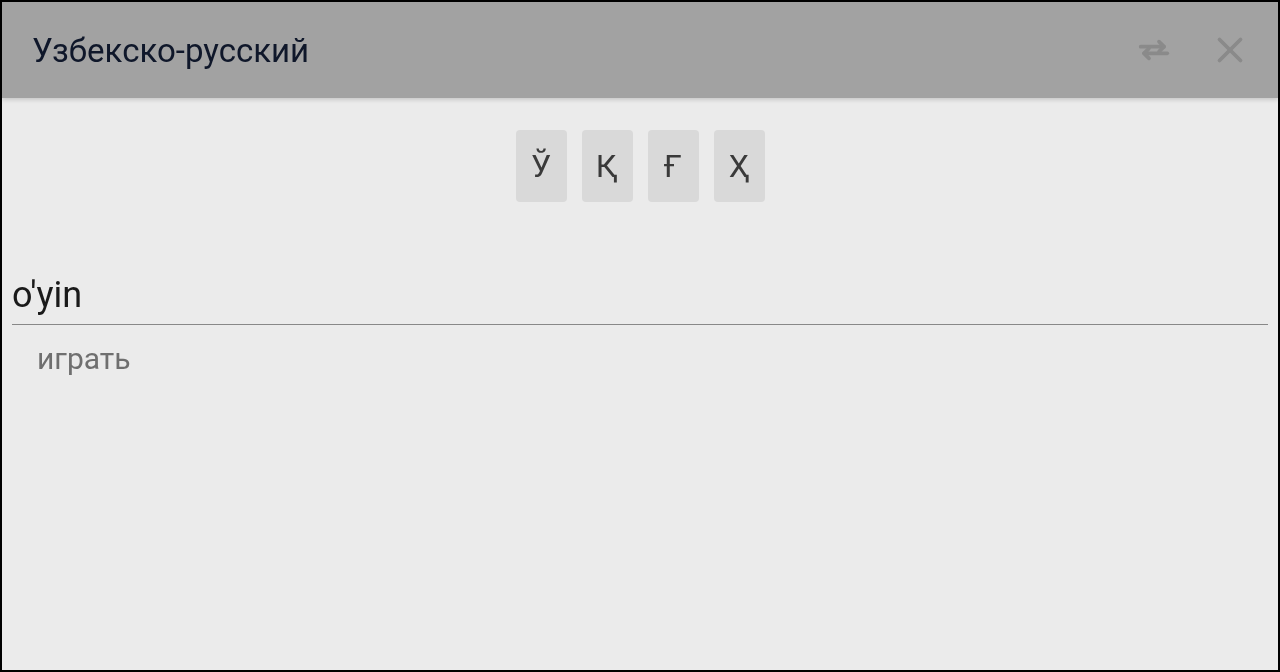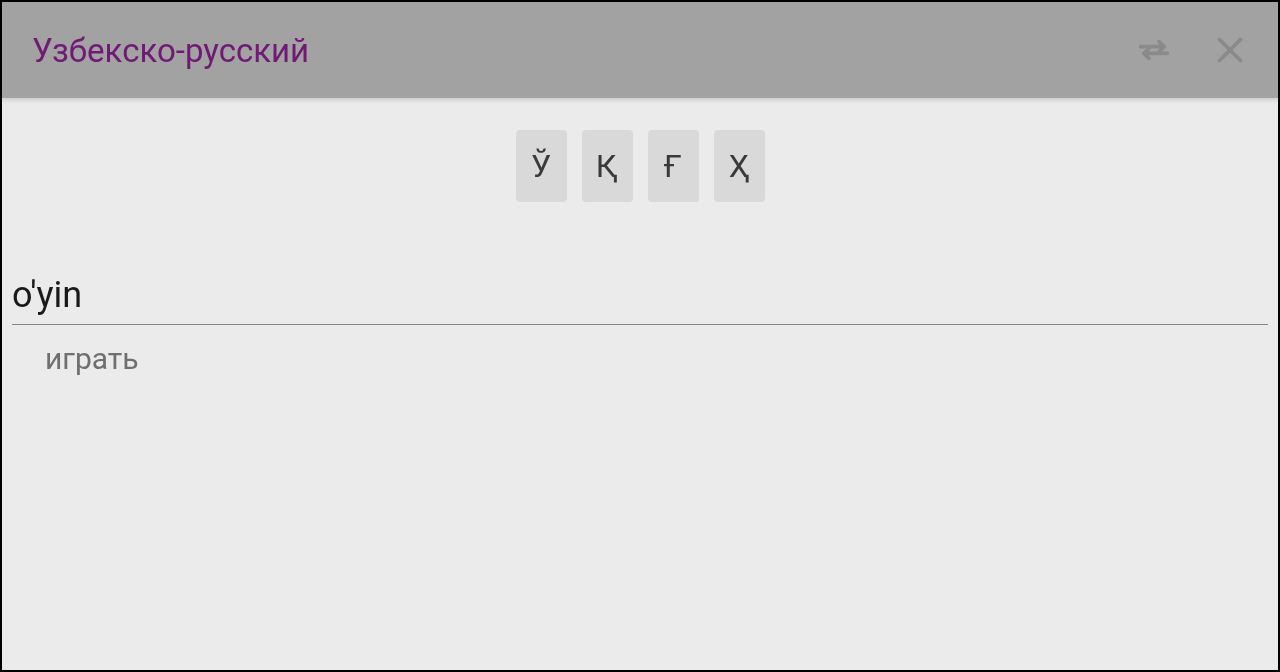"Узбекско-русский" .header-title { color: #701a75 -> #0f172a }
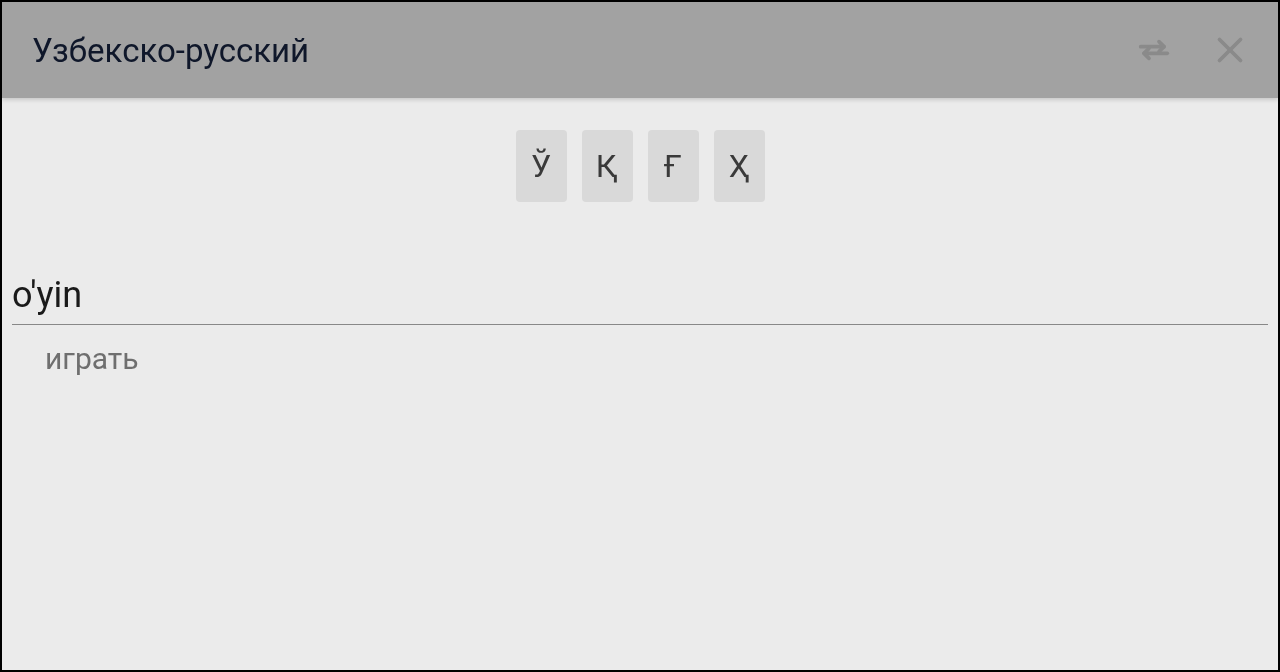"играть" .suggestion-area { margin-left: 8px -> none }
